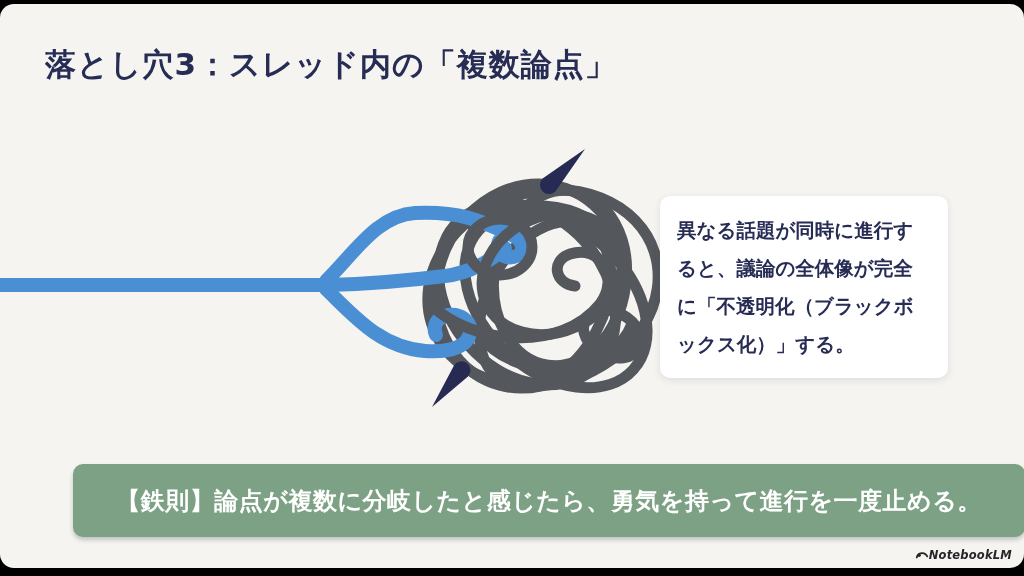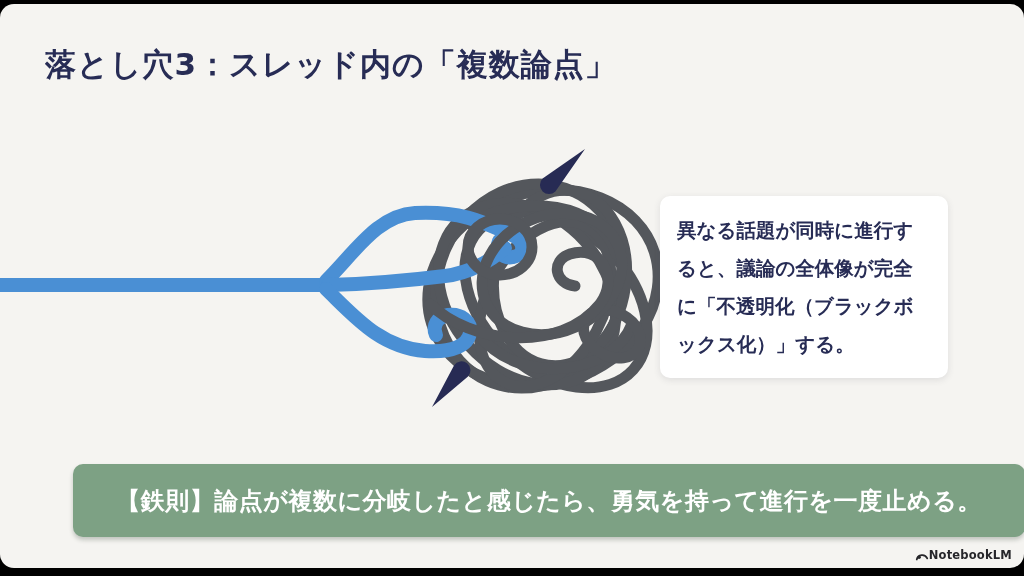"NotebookLM" .footer-brand { align-items: flex-end -> flex-start; font-style: none -> italic }
